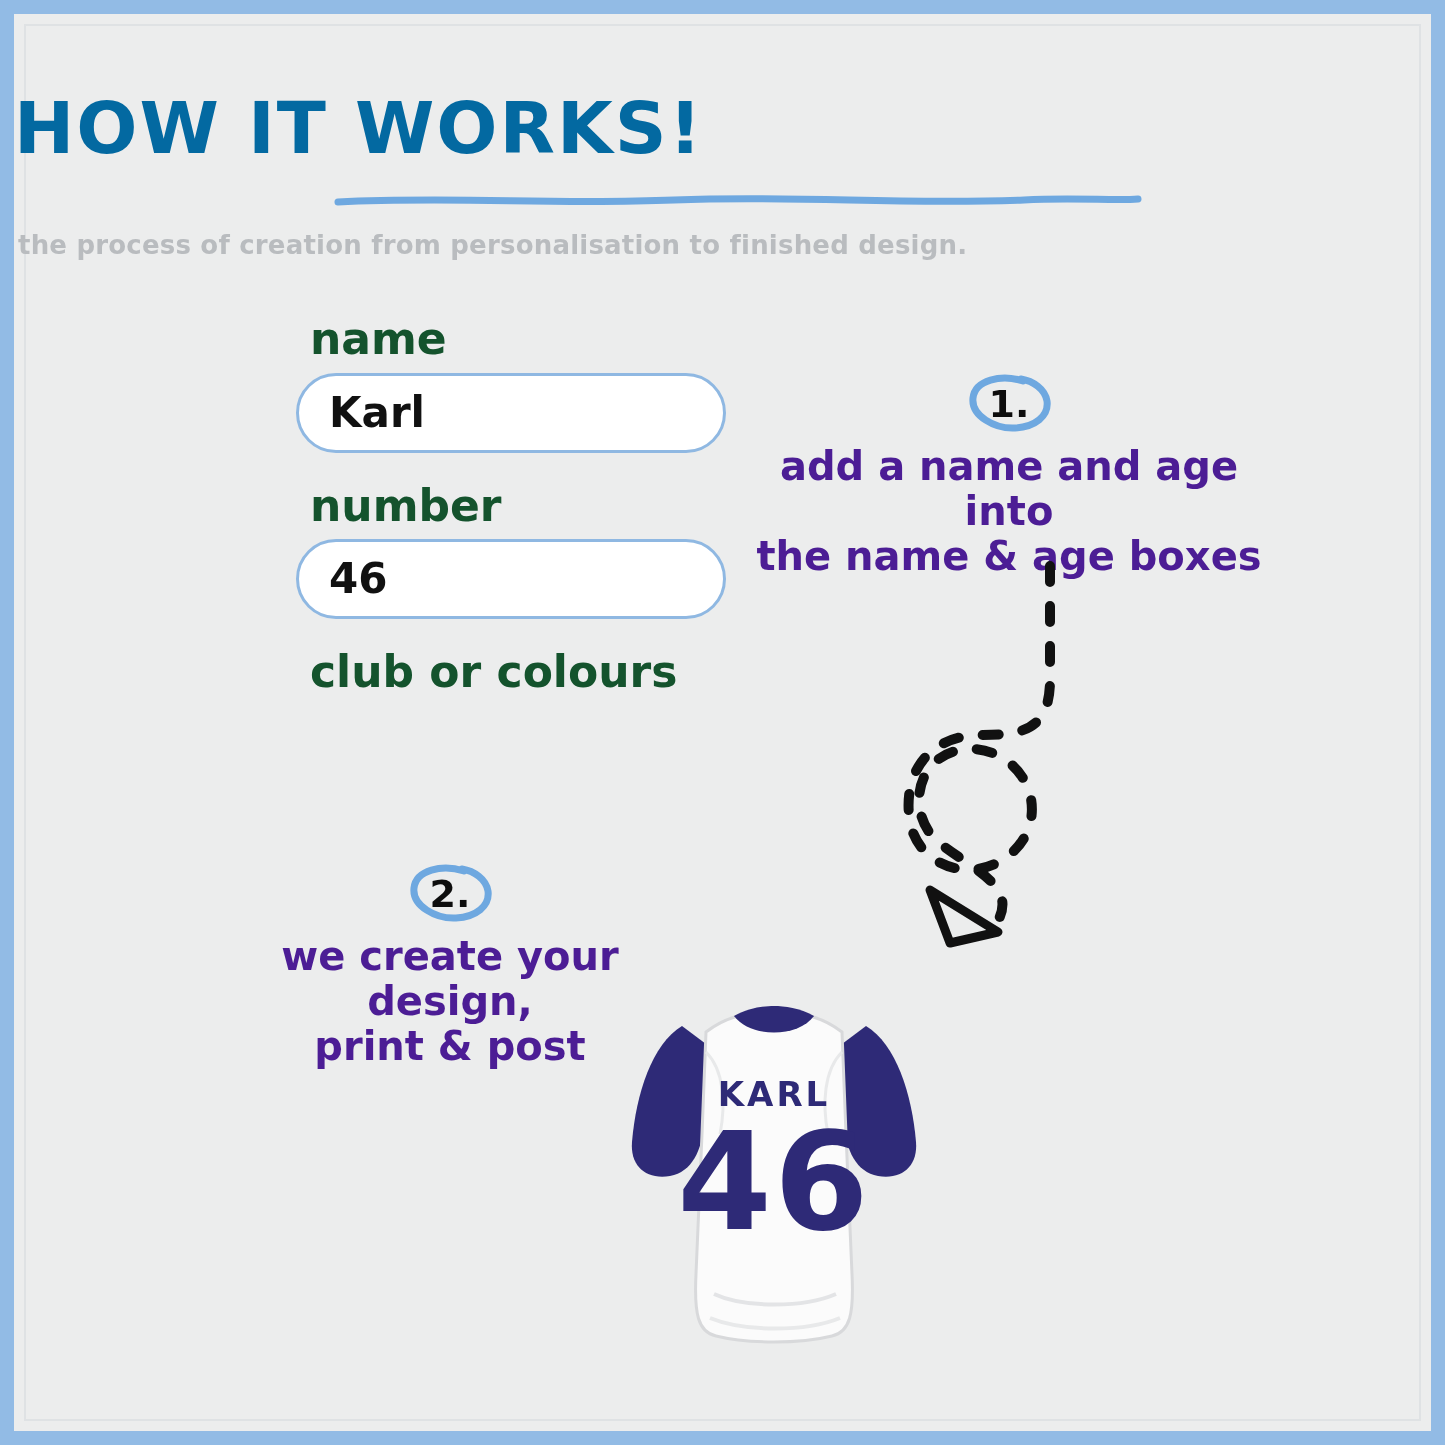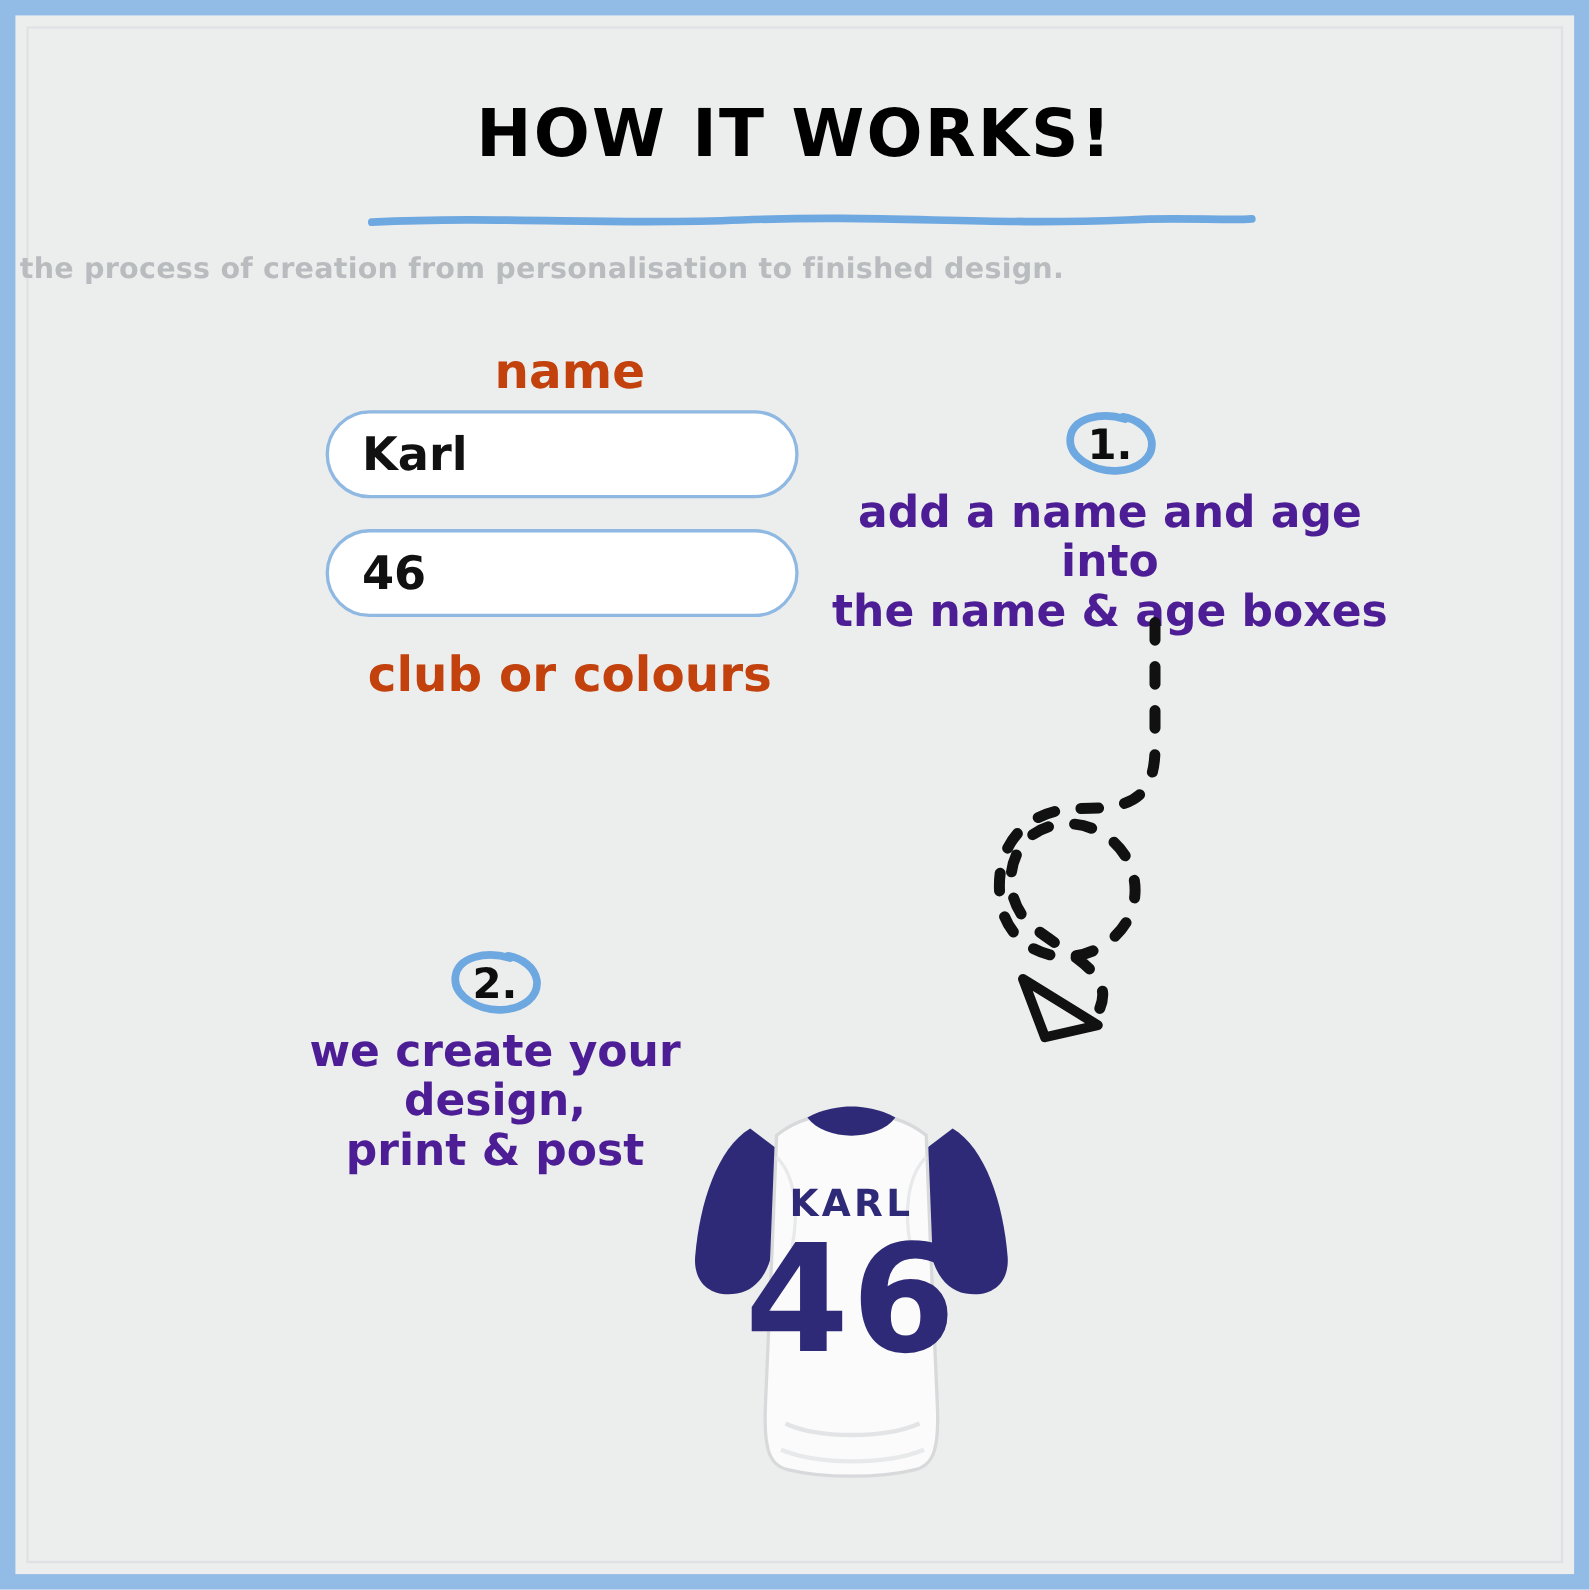"HOW IT WORKS!" .title { color: #000000 -> #0369a1; font-size: 60px -> 72px; text-align: center -> none }
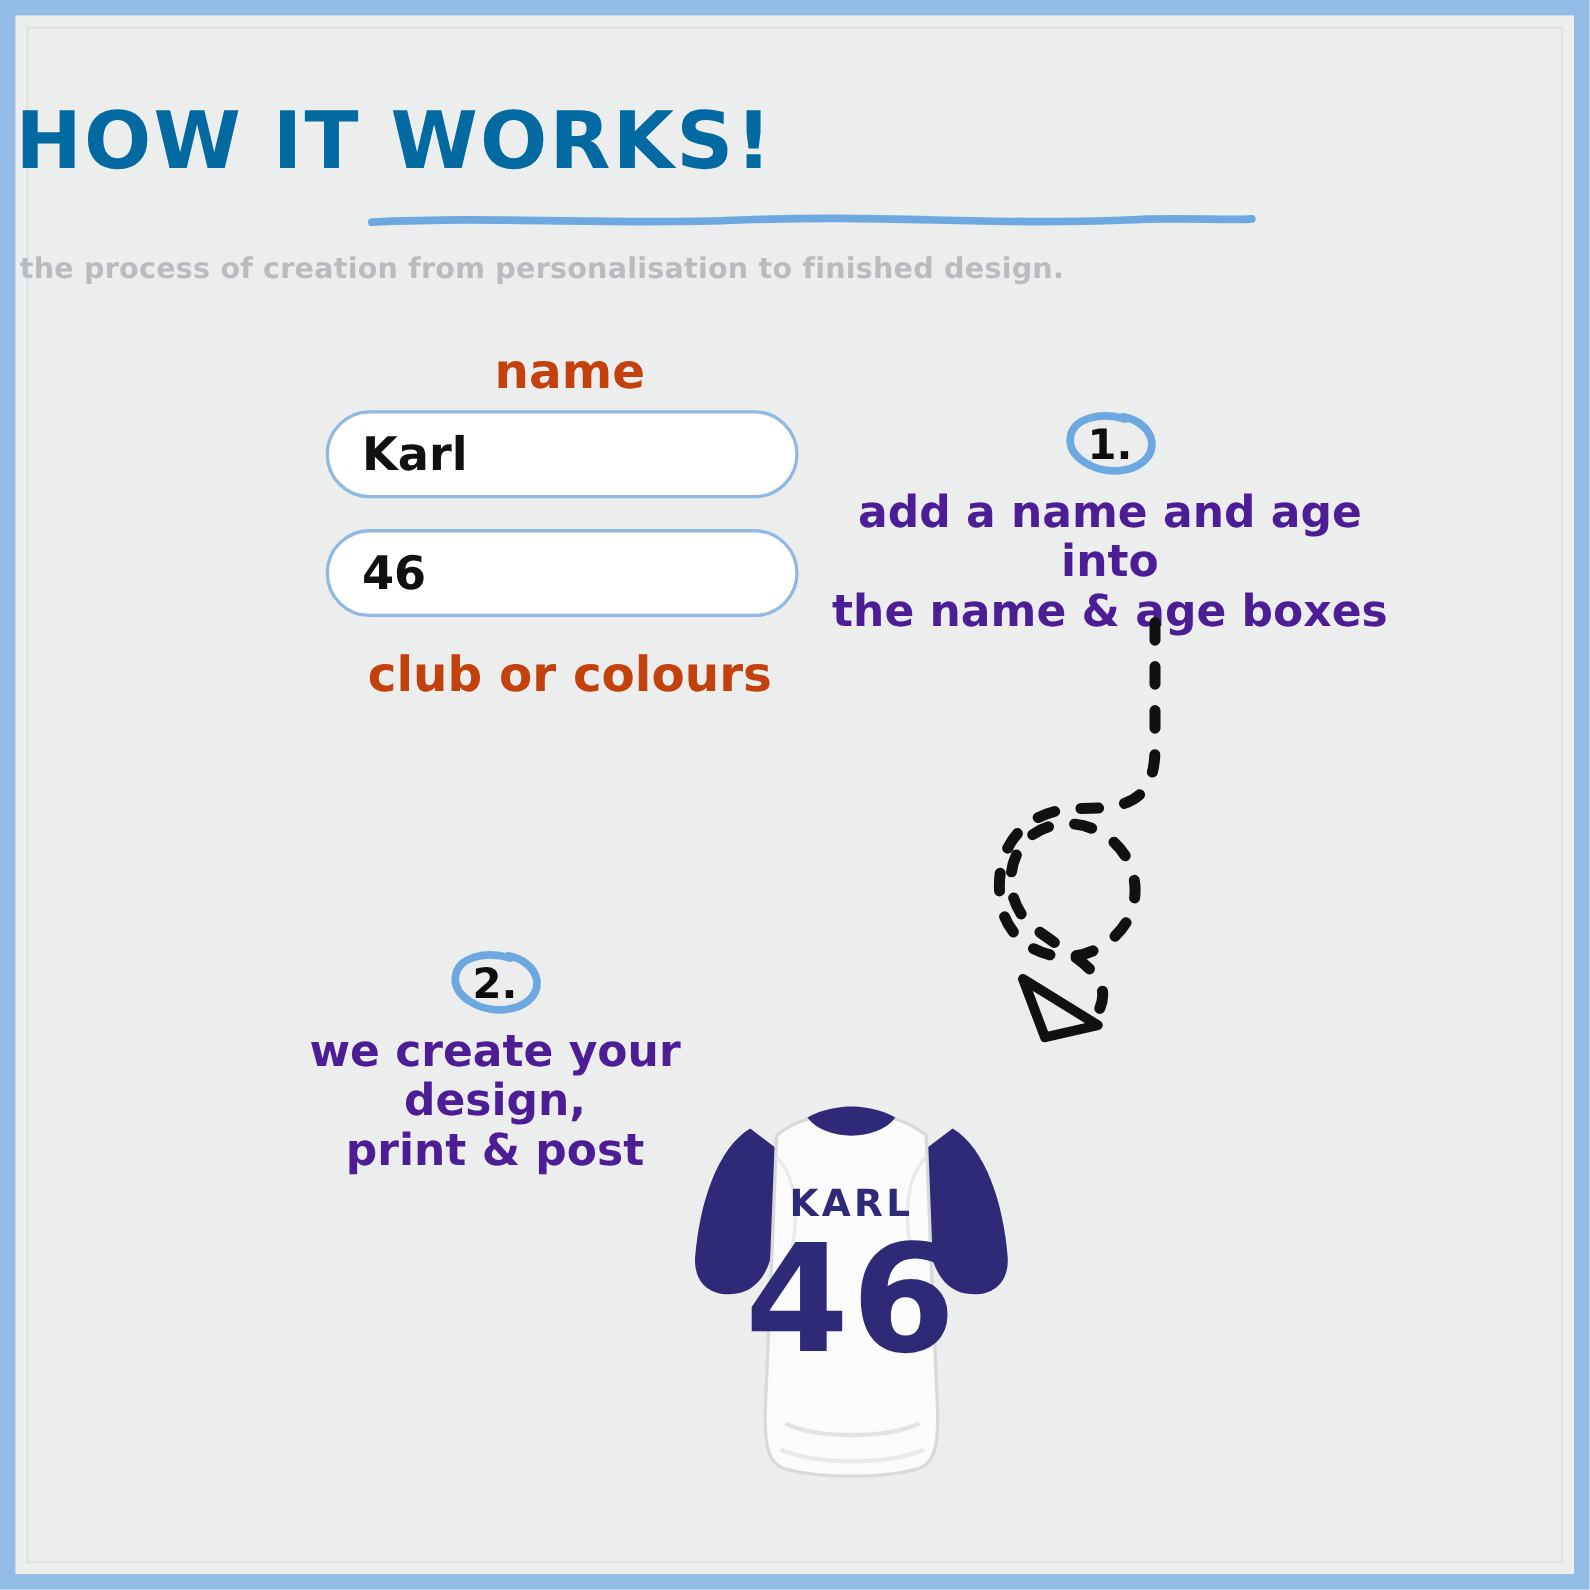"name" .field-label { color: #c2410c -> #14532d; text-align: center -> none }
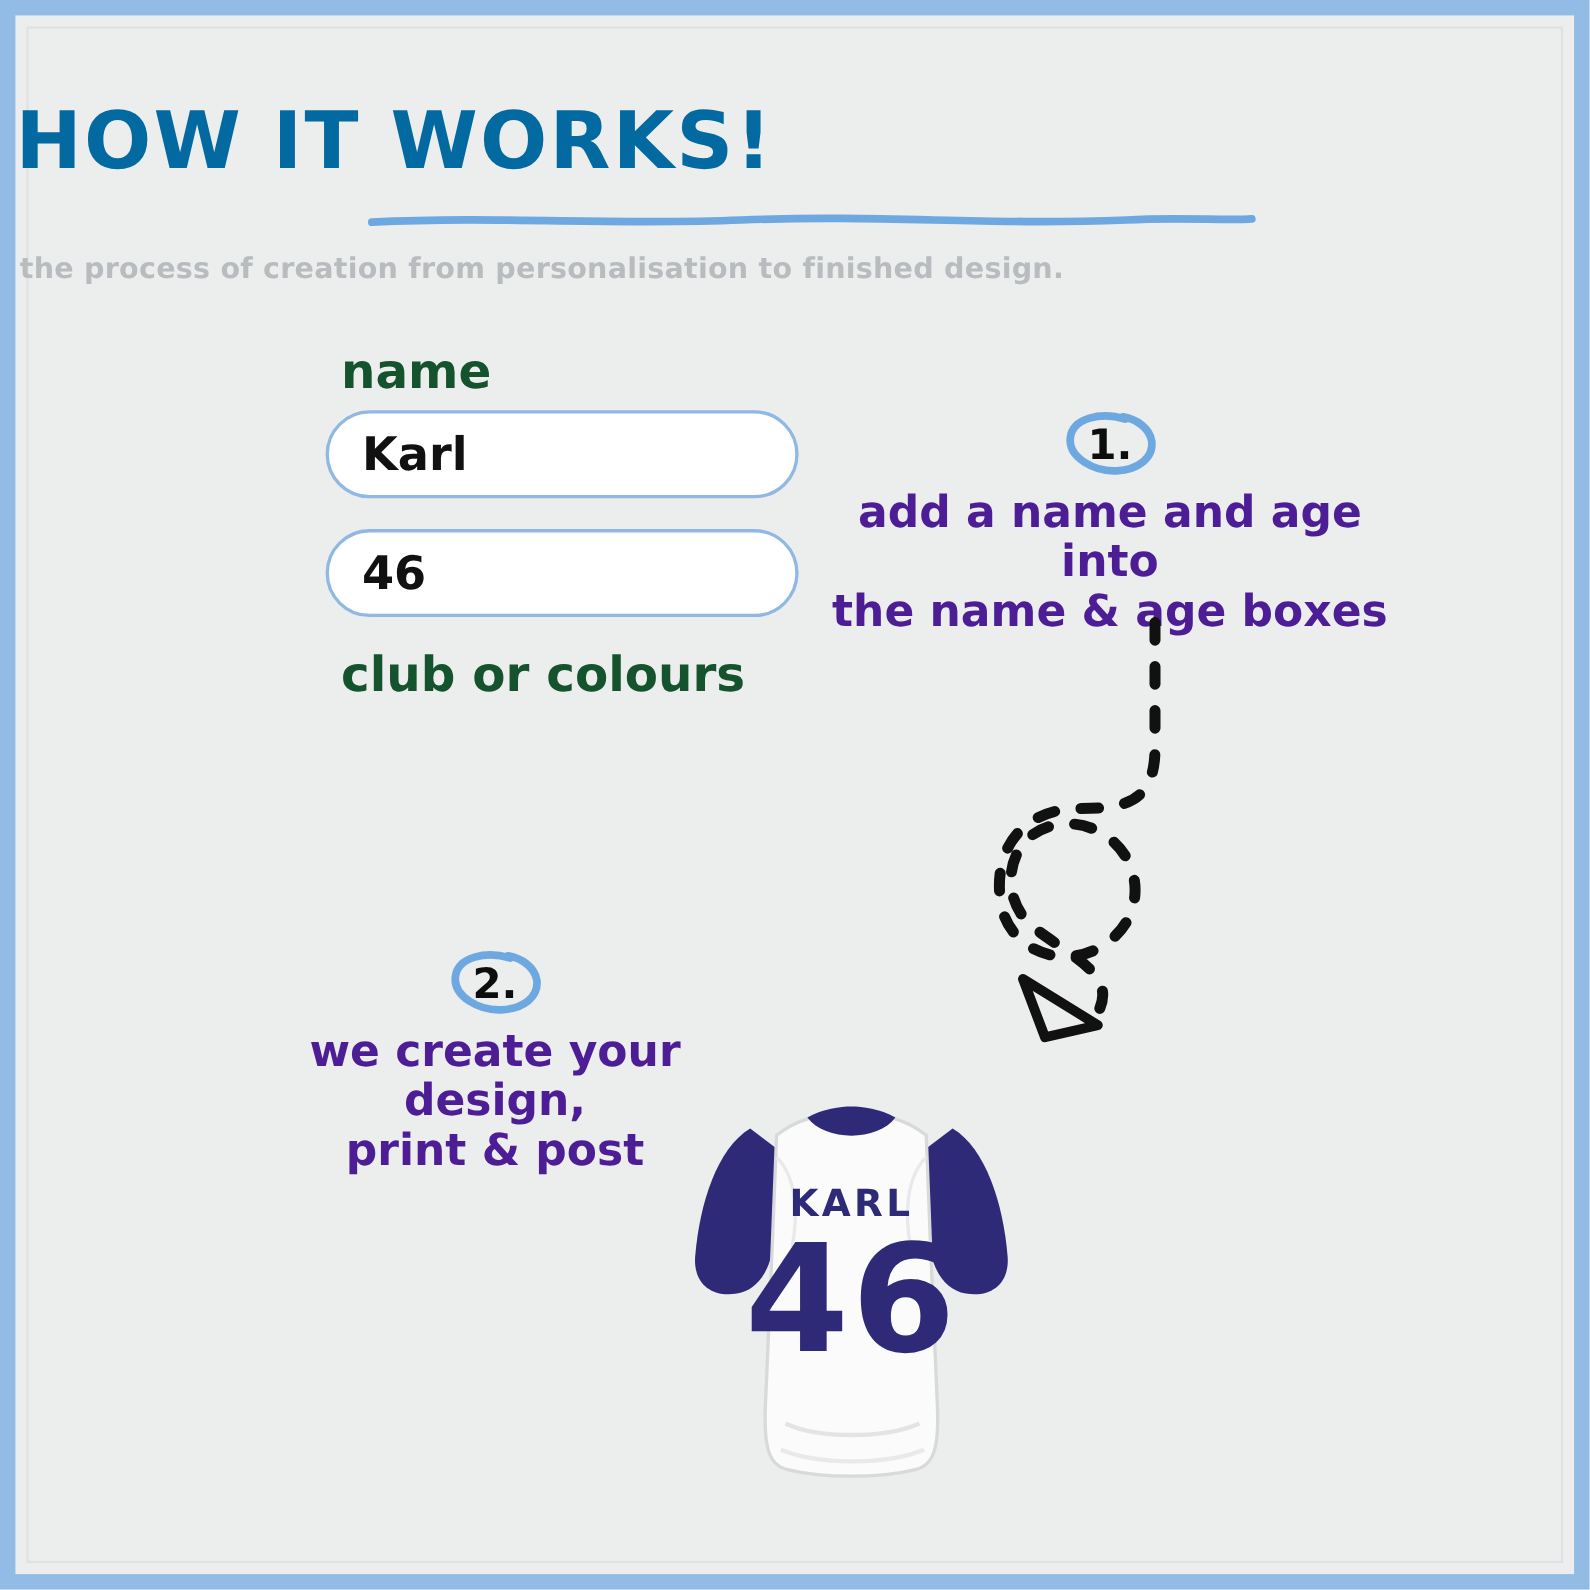"number" div.field-label { html: none -> <div>number</div> }
